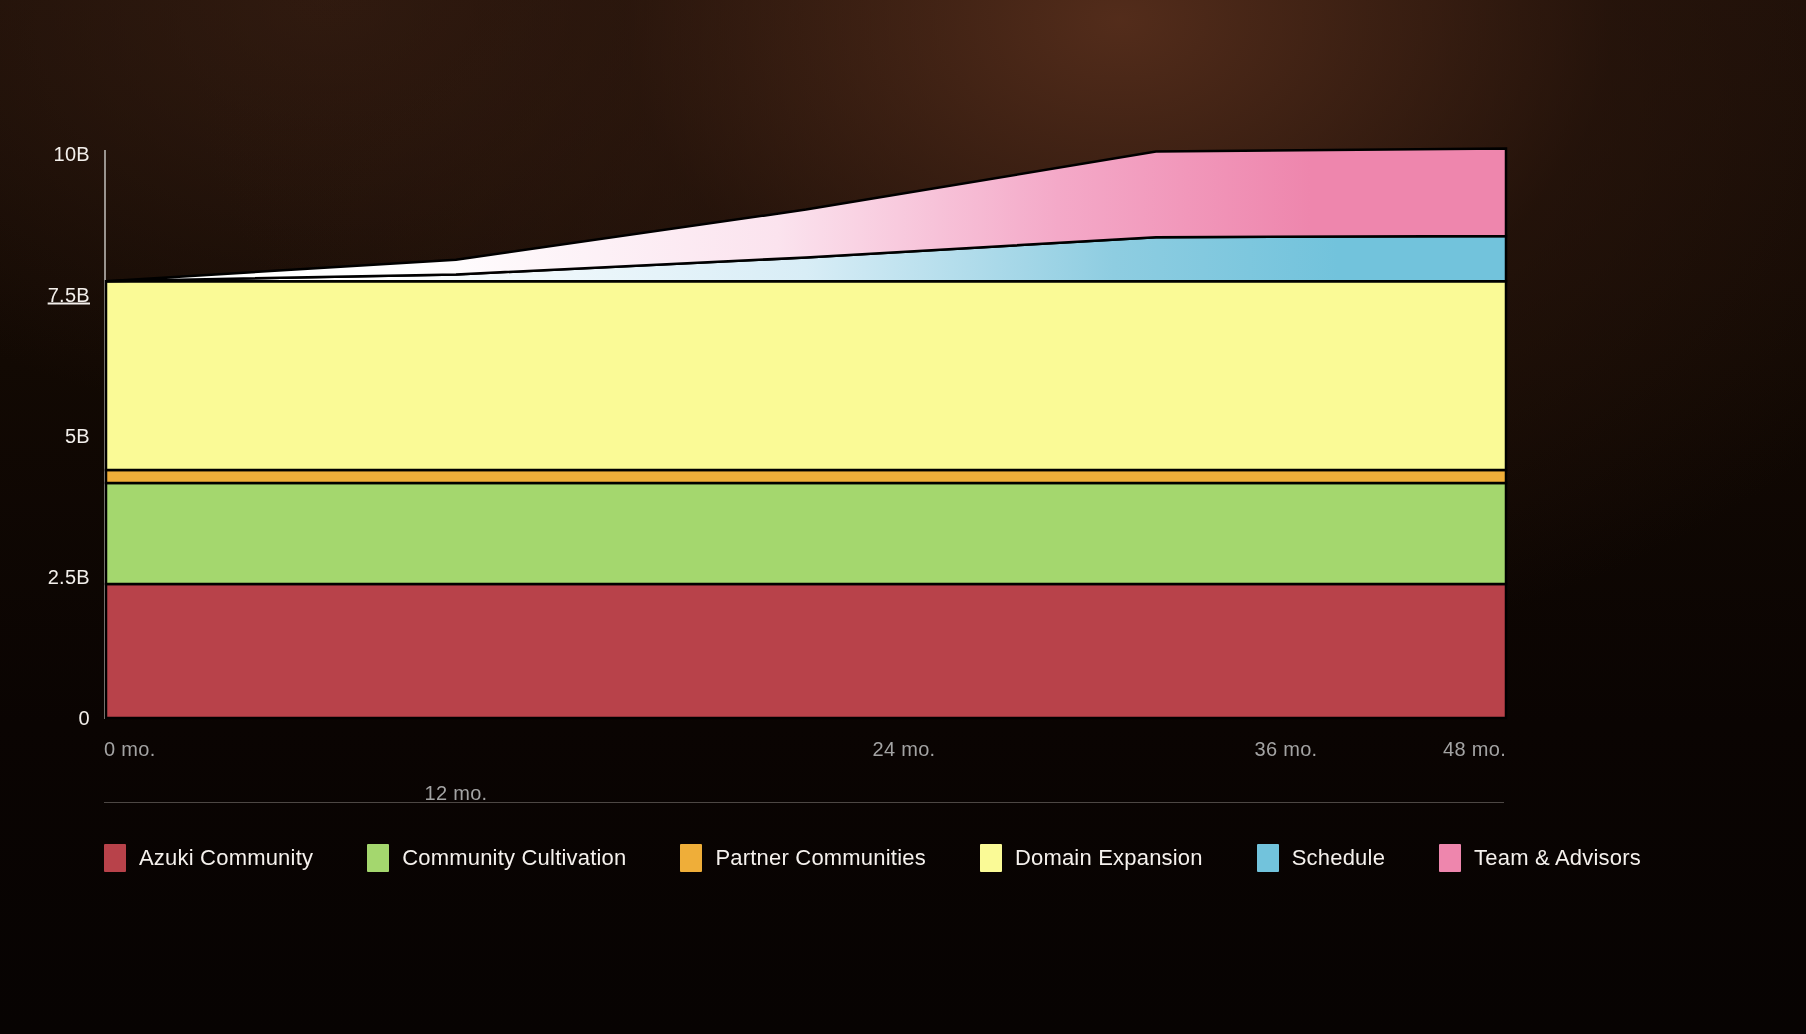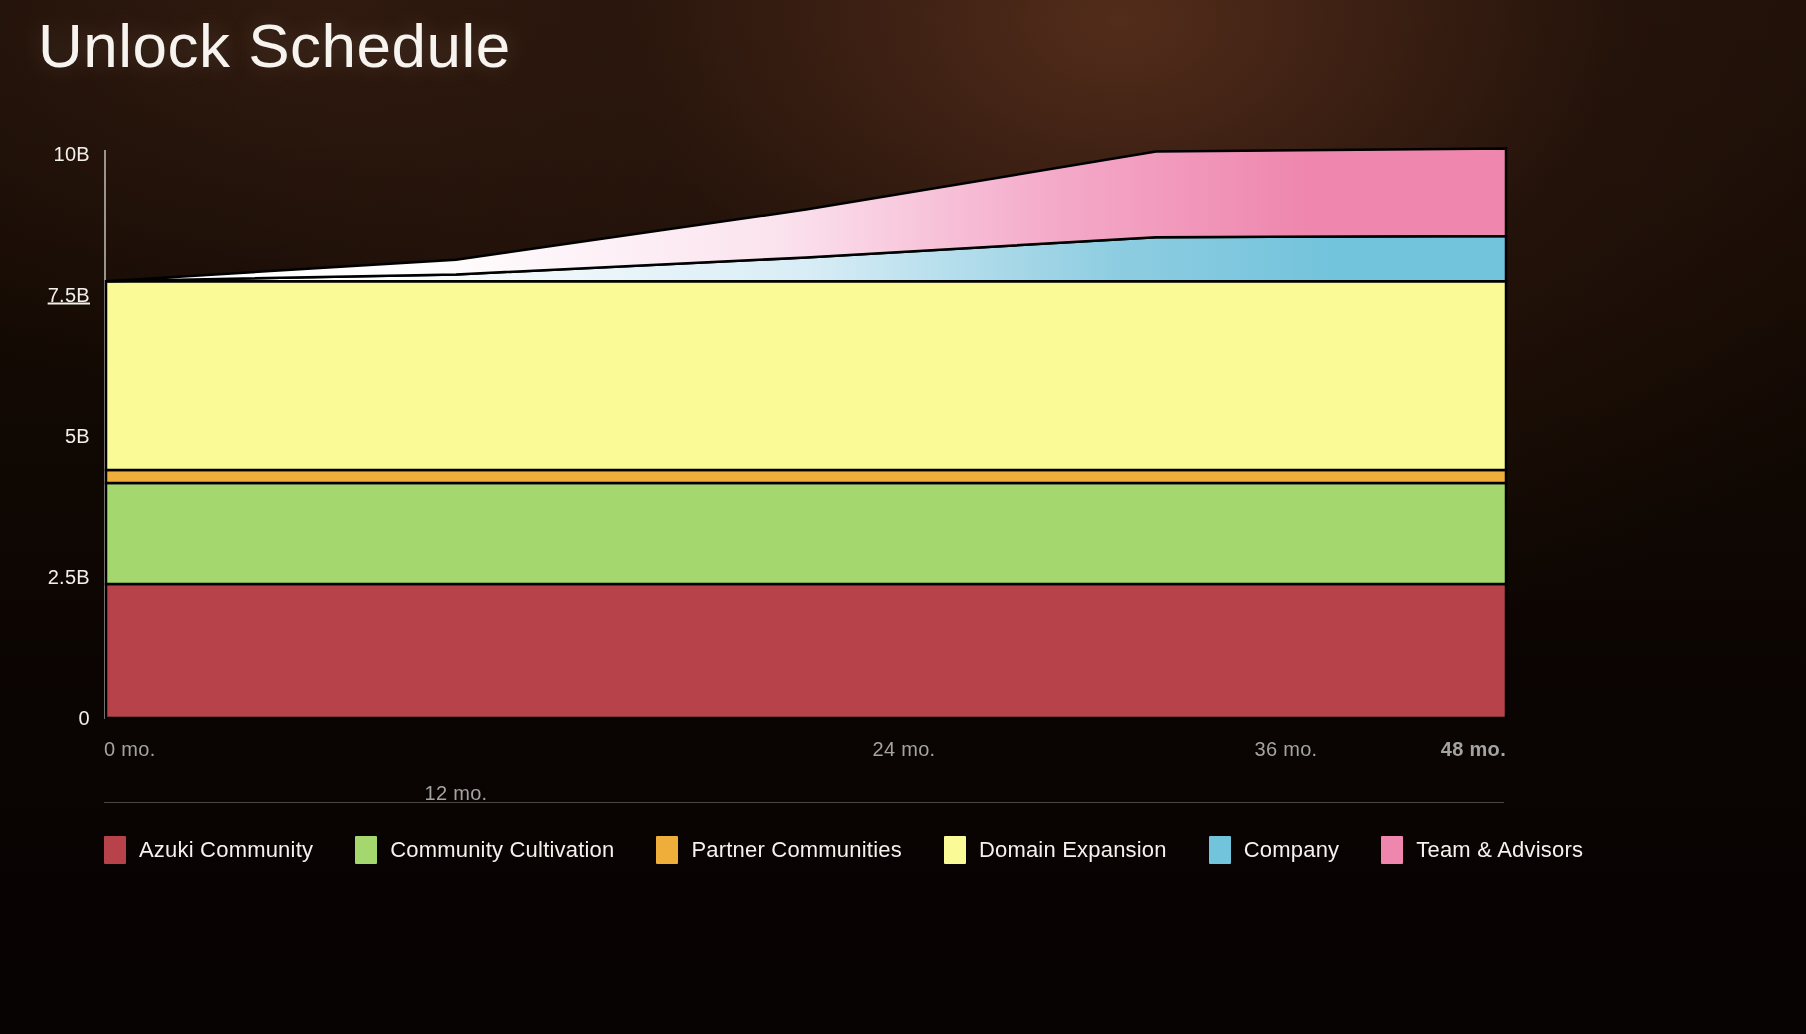"Unlock Schedule" div { html: <div>Unlock Schedule</div> -> none }
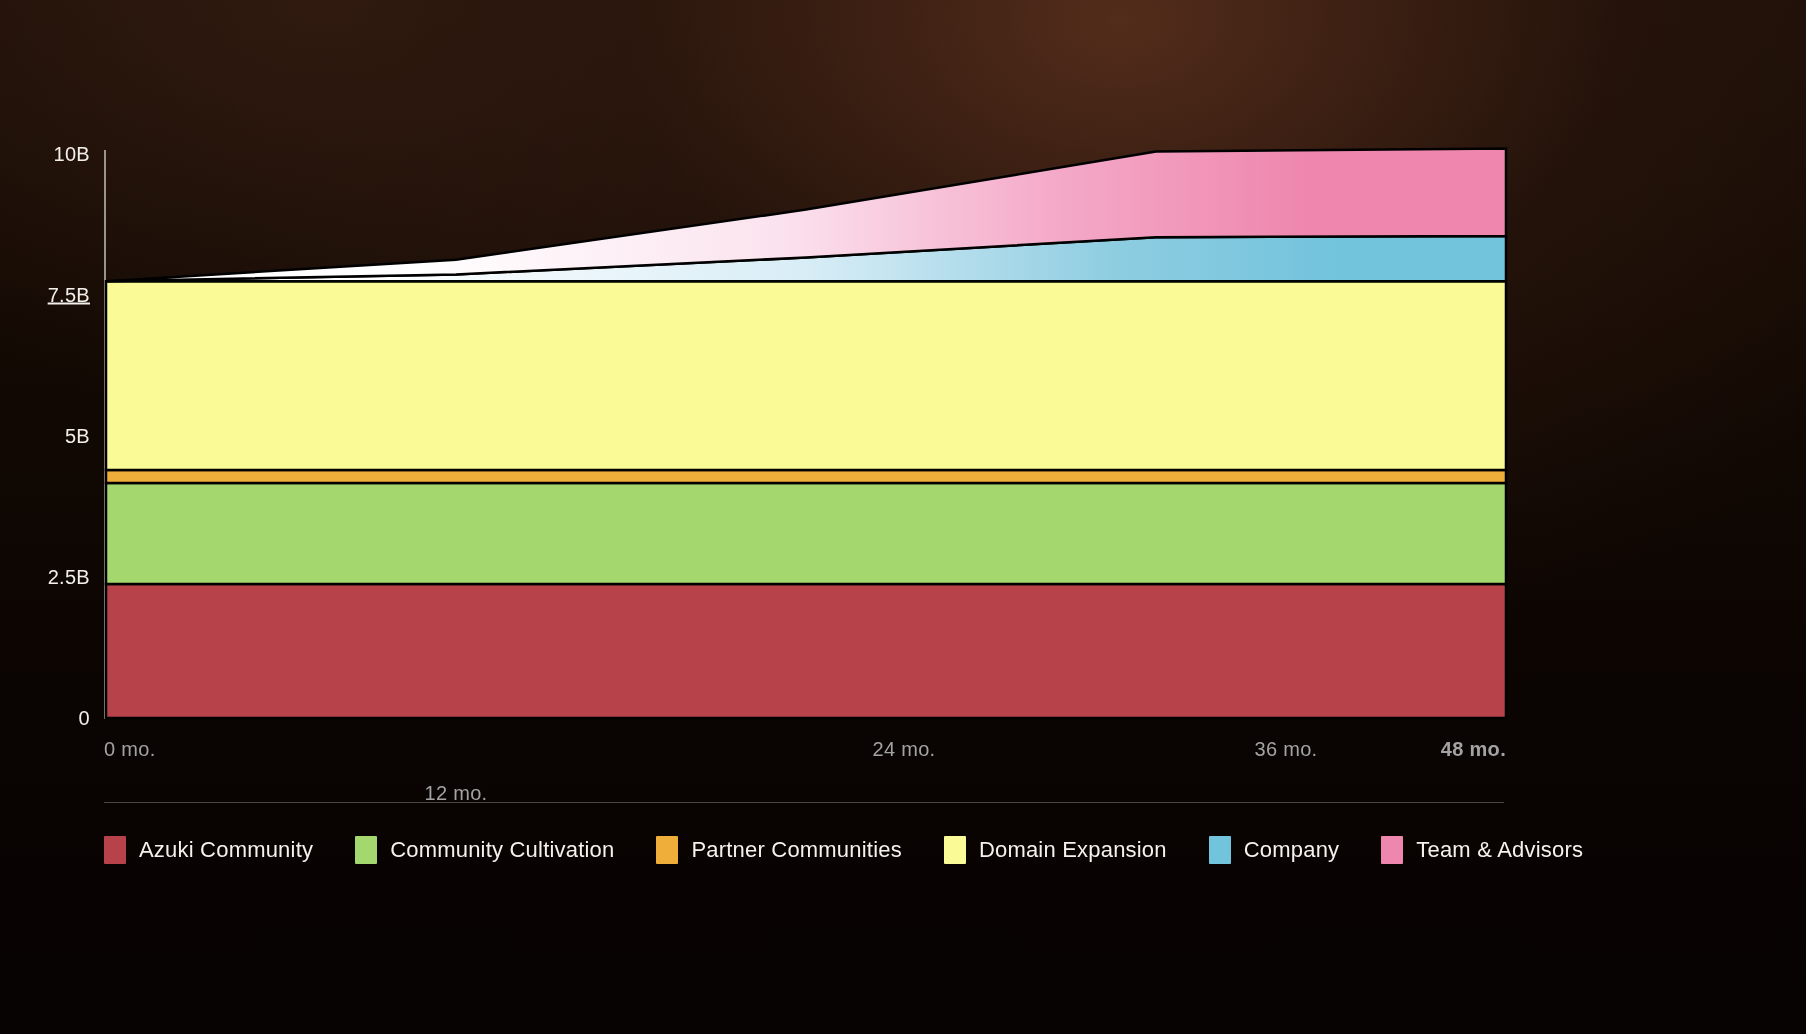"48 mo." div.xtick { font-weight: bold -> none }
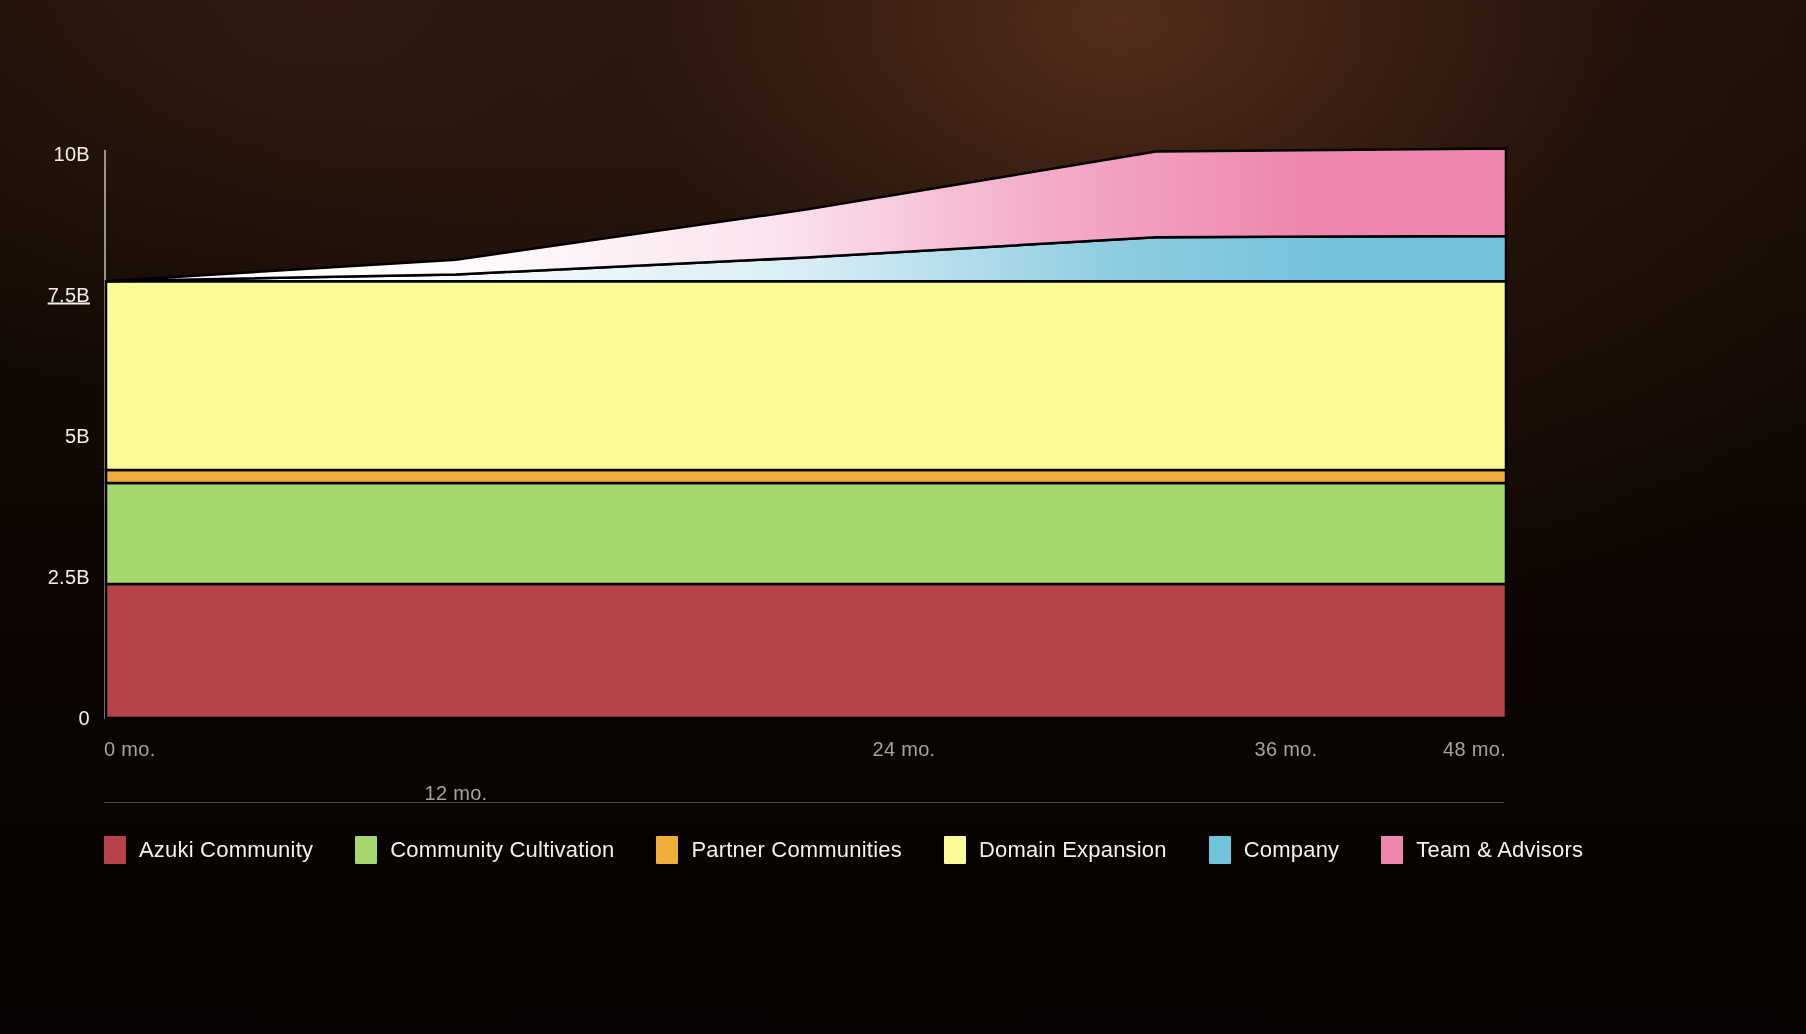"Azuki Community" #legend { align-items: center -> flex-end; gap: none -> 12px }
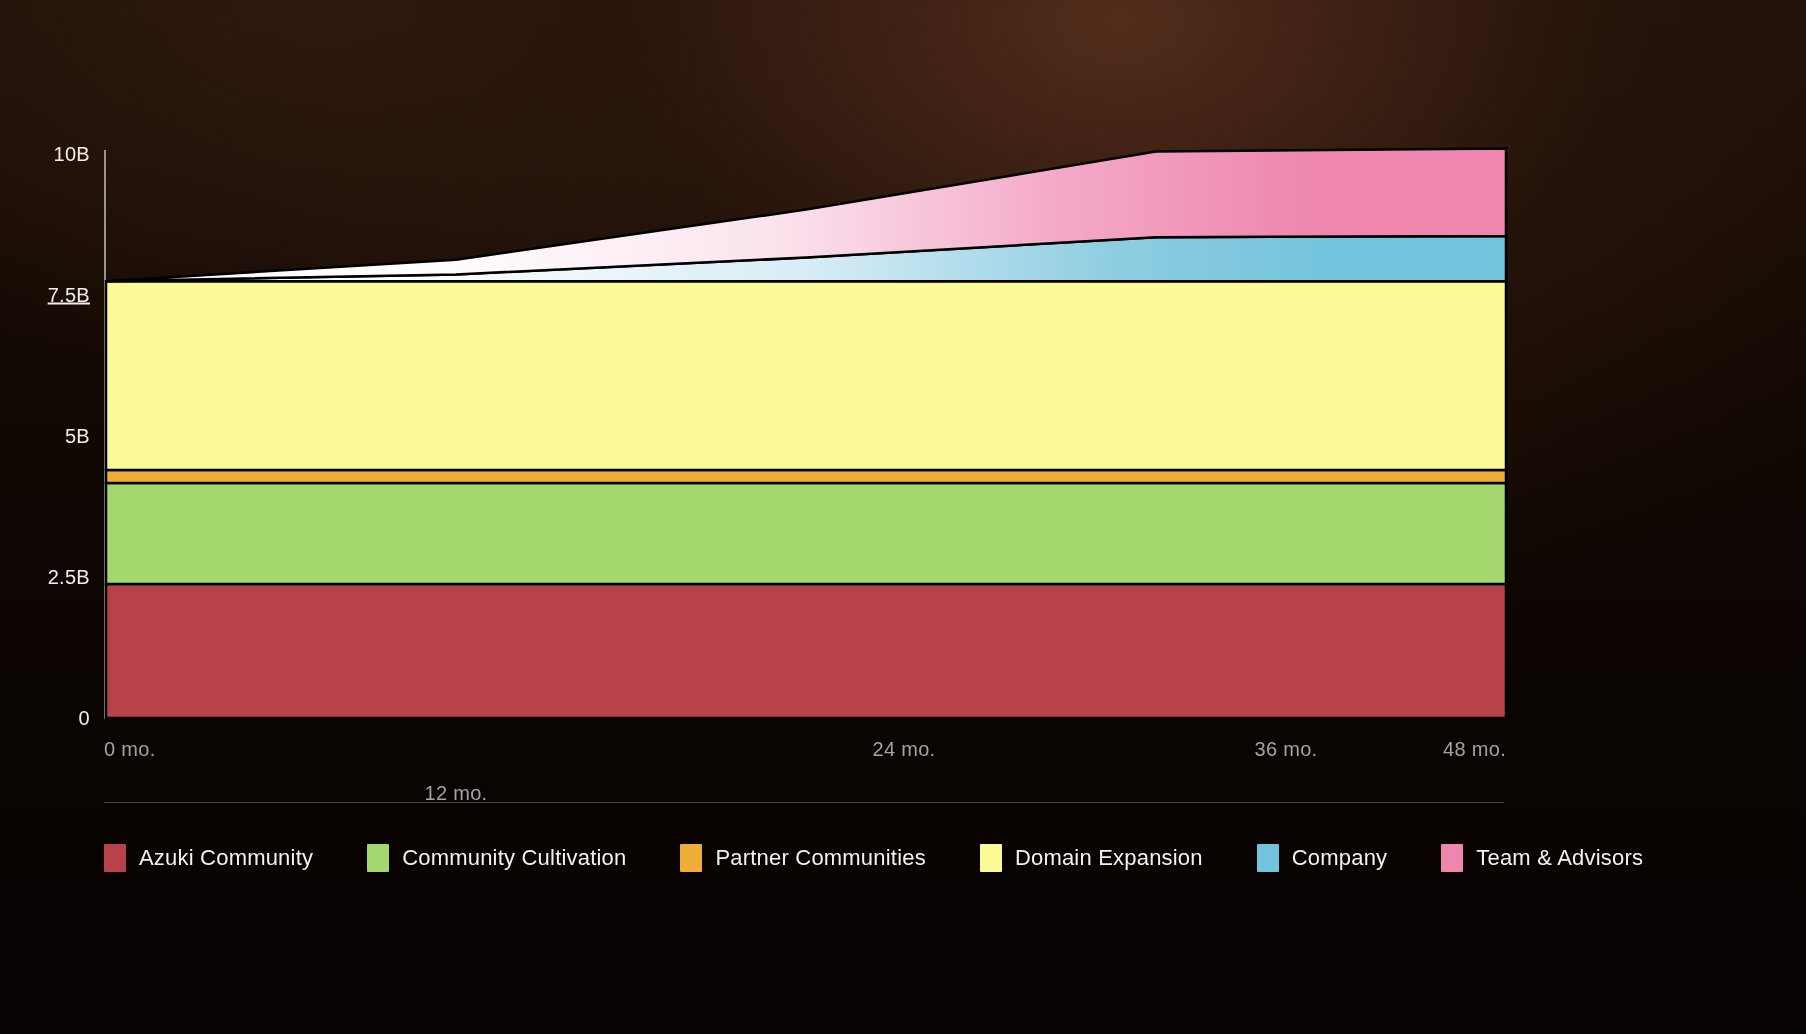"Company" span.legend-label { text: Company -> Schedule }
